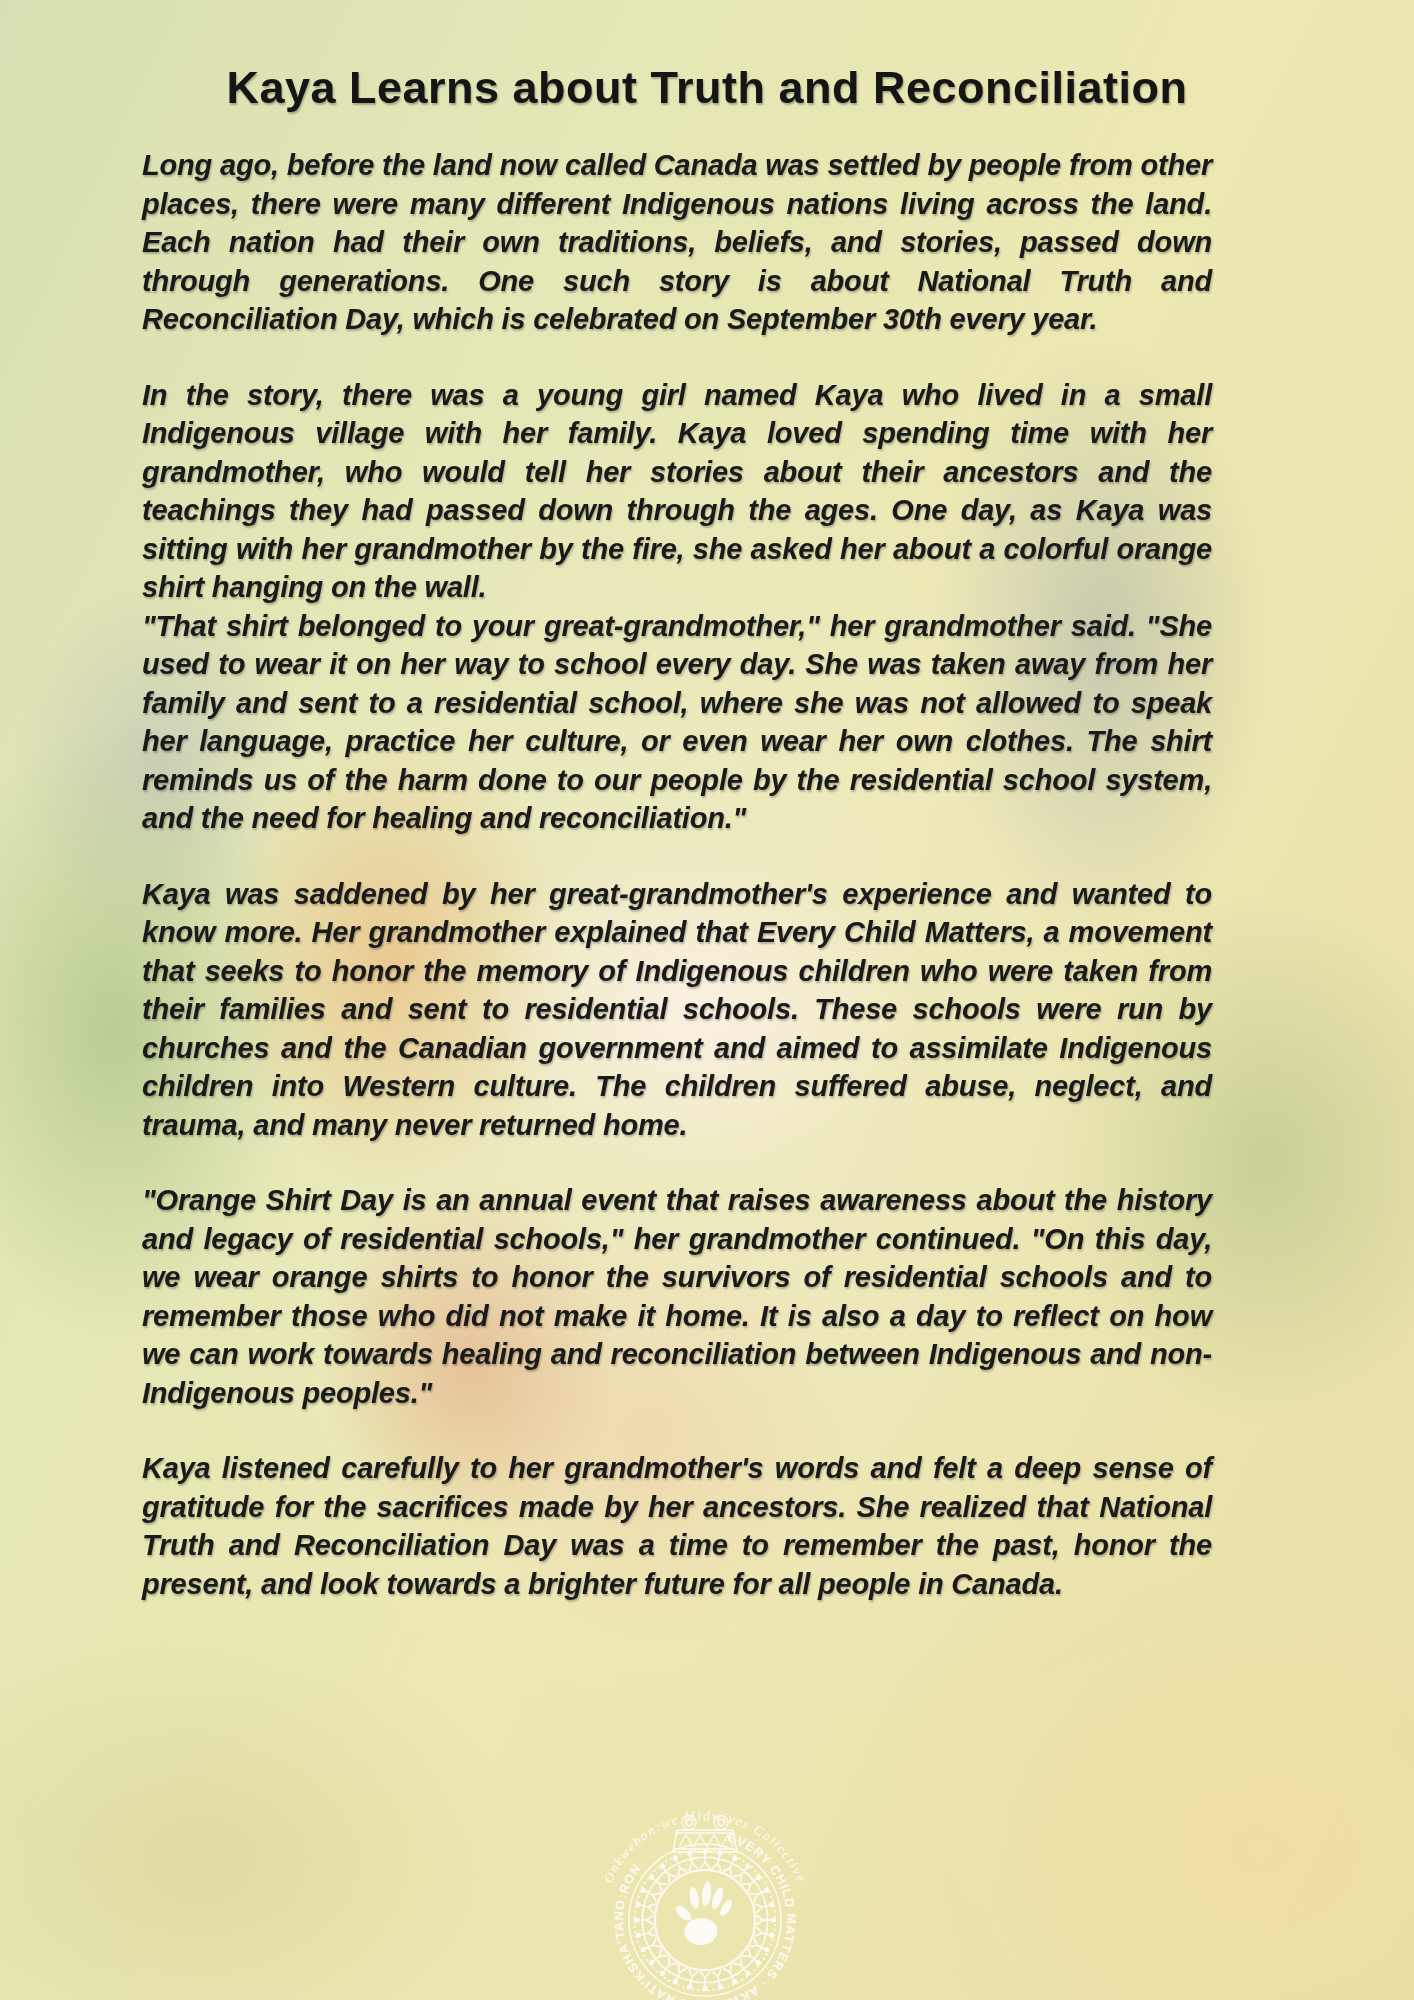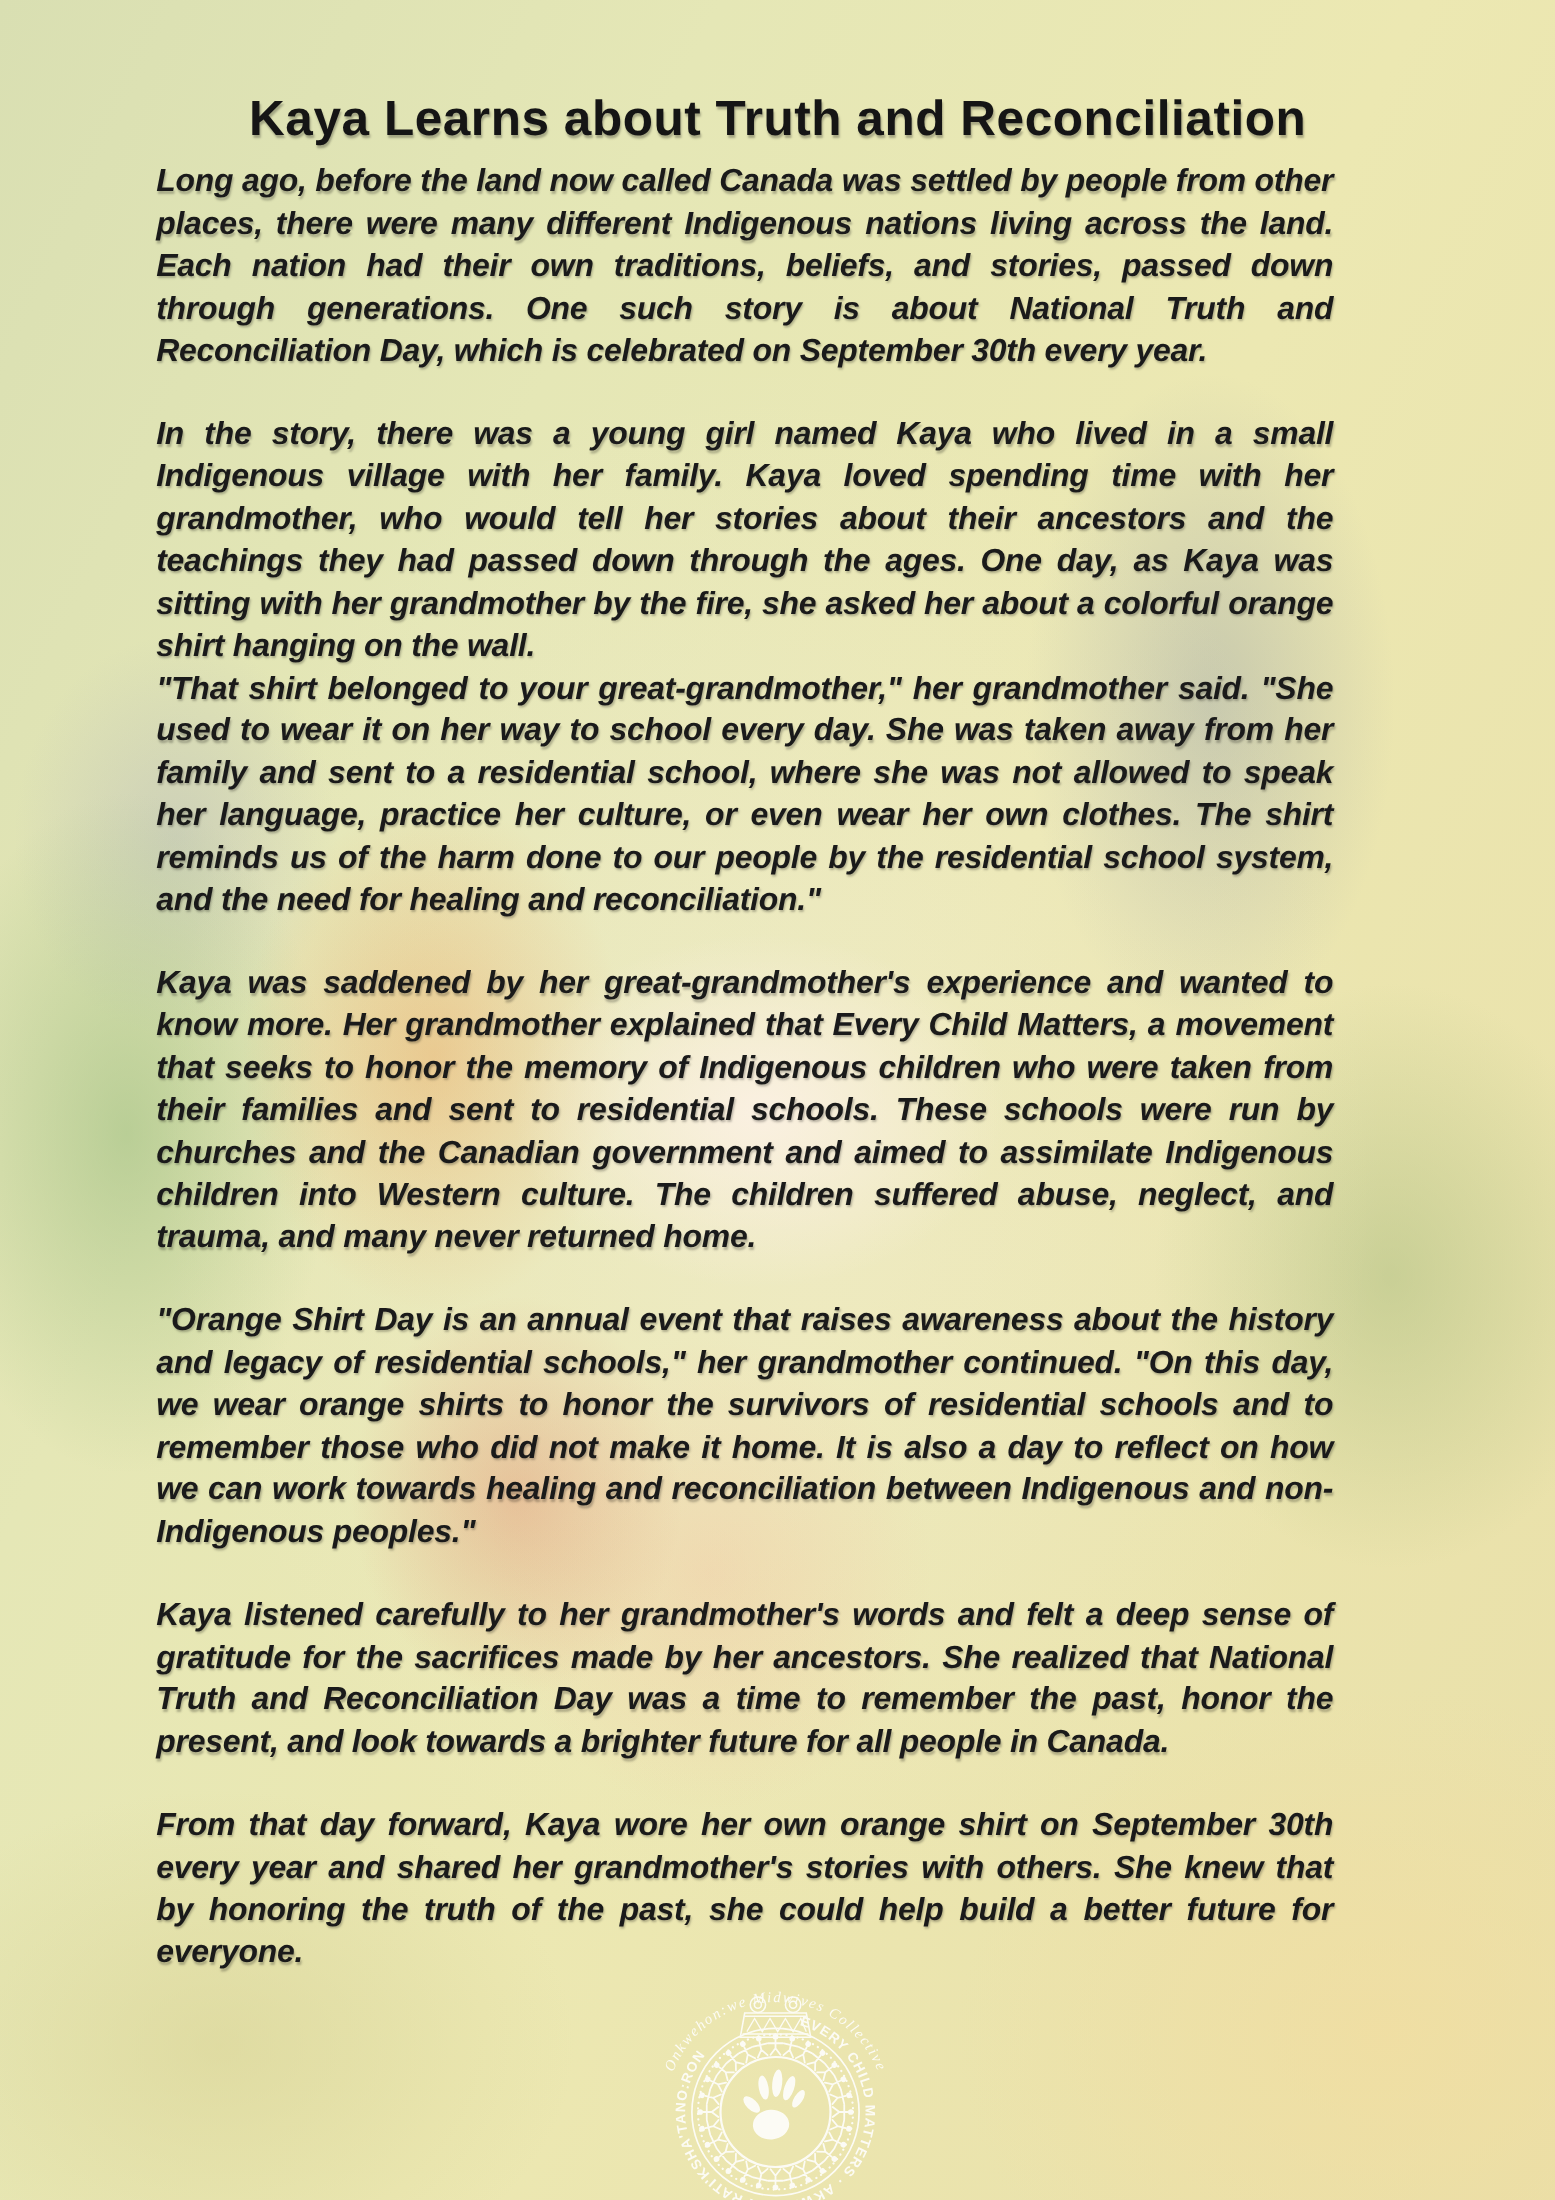"Kaya Learns about Truth and" .title { margin-top: 20px -> none }
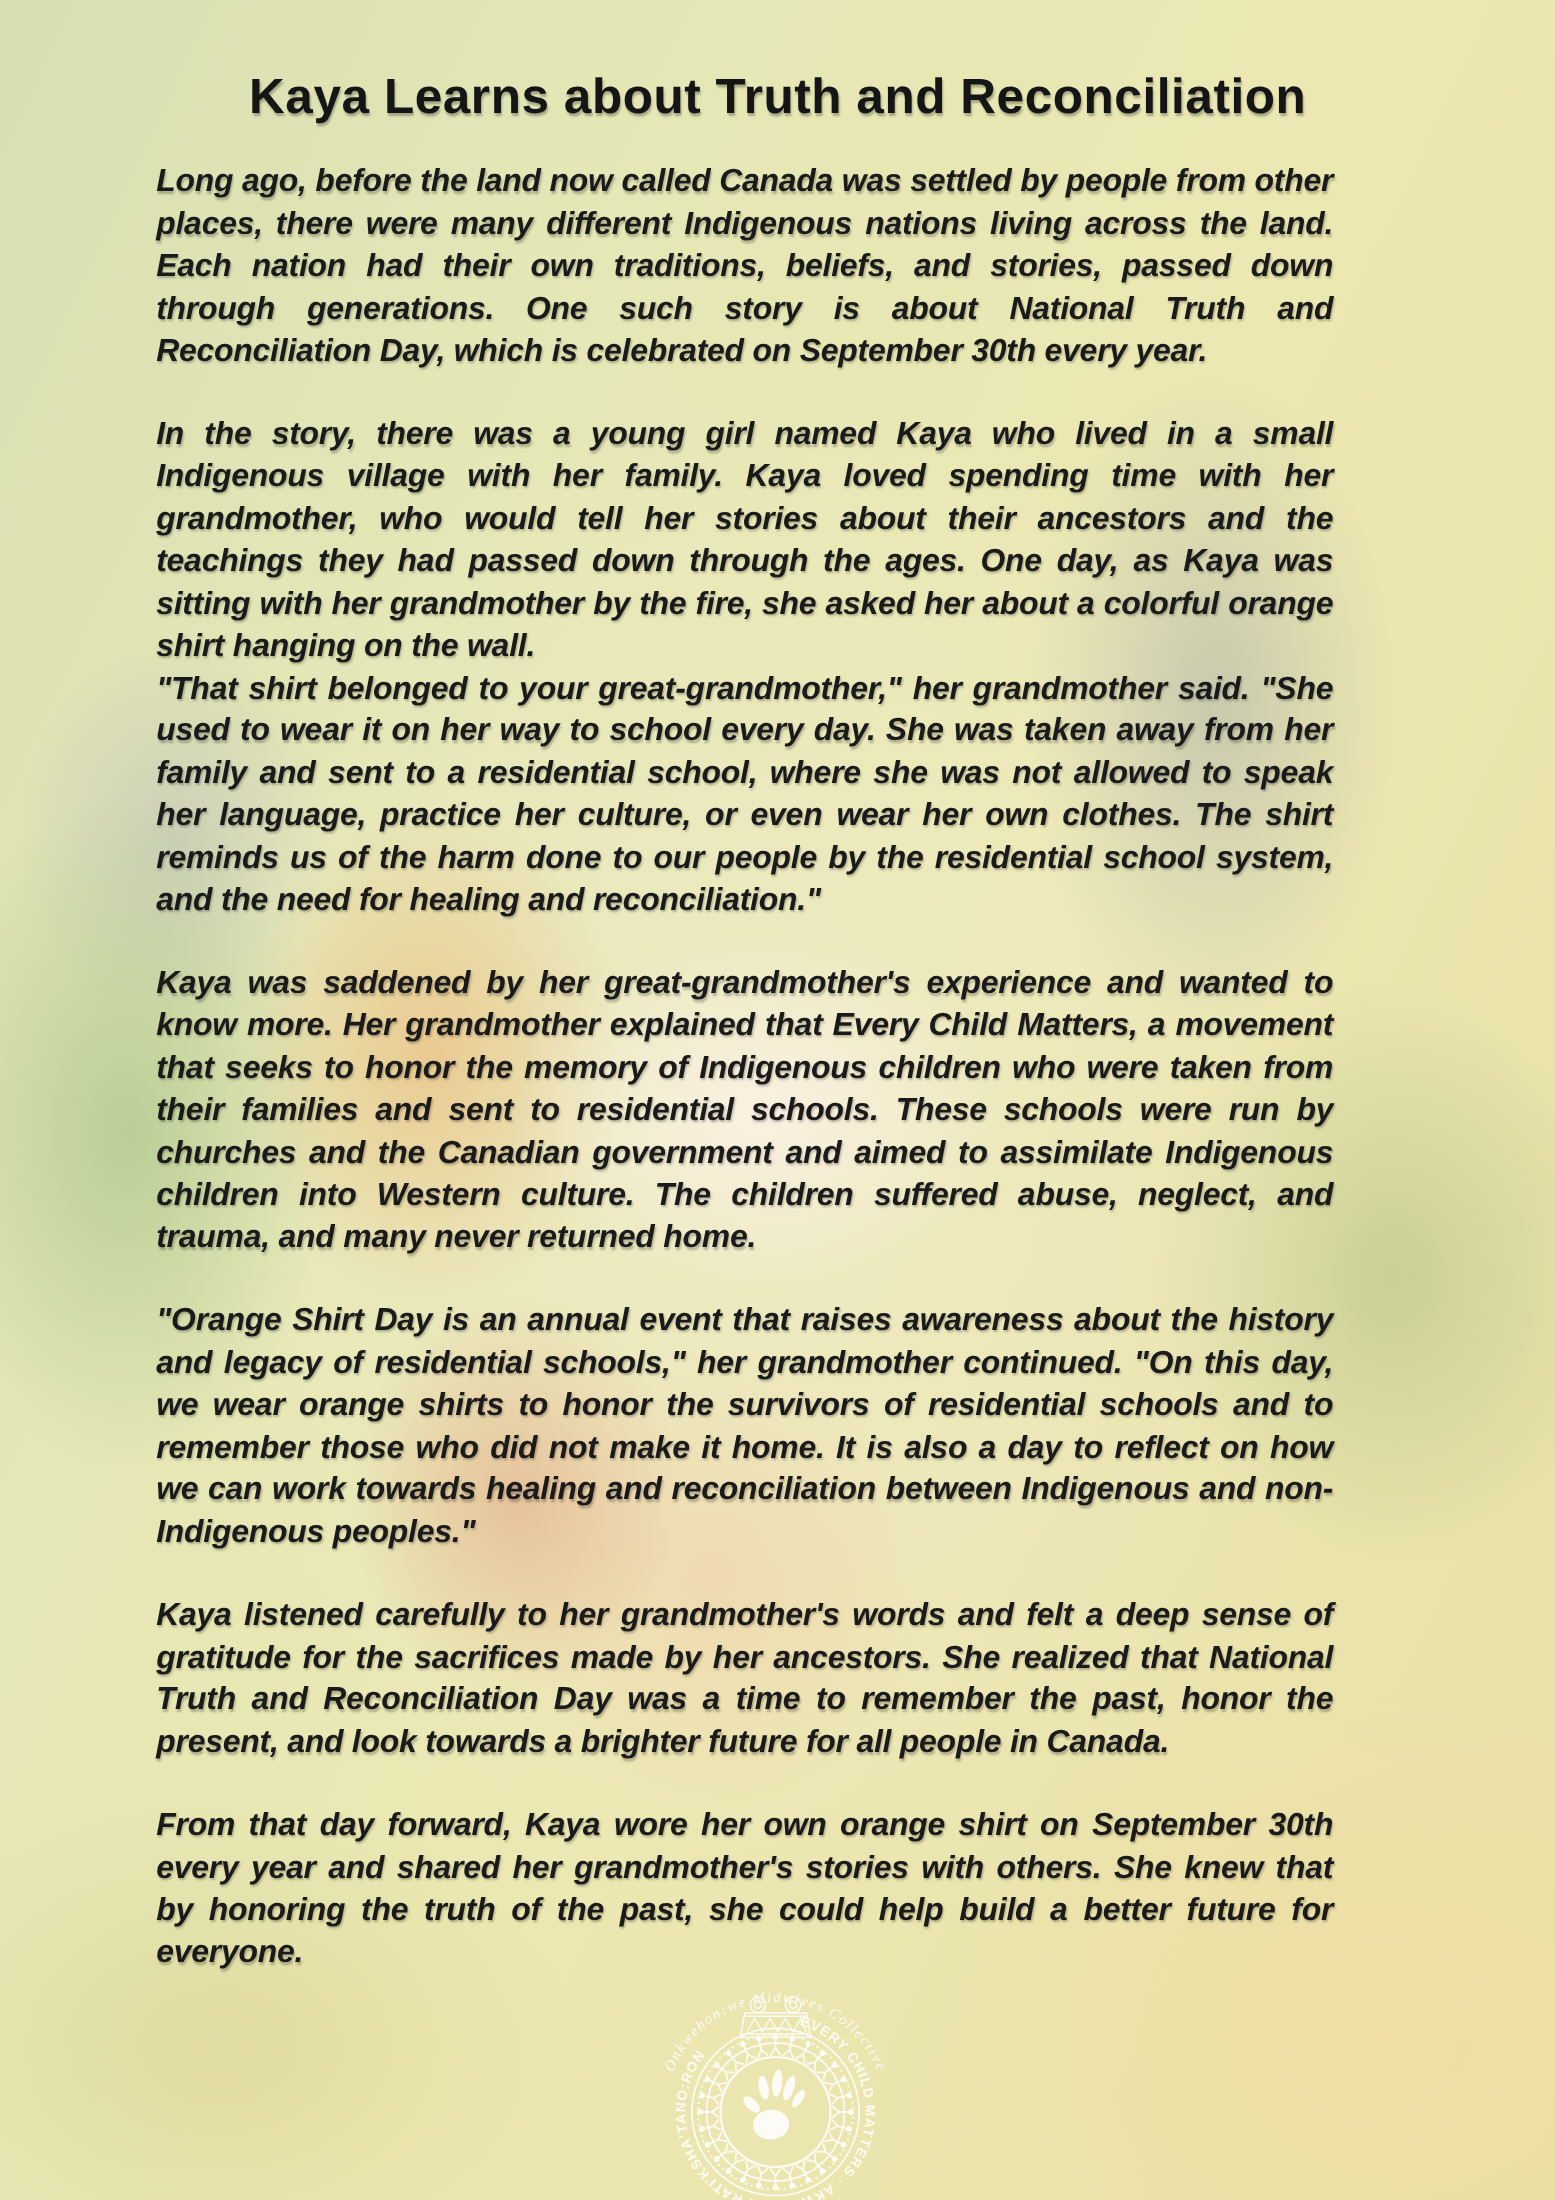"From that day forward, Kaya" p { html: <p>From that day forward, Kaya wore her own orange shirt on September 30th every year and shared her grandmother's stories with others. She knew that by honoring the truth of the past, she could help build a better future for everyone.</p> -> none }
